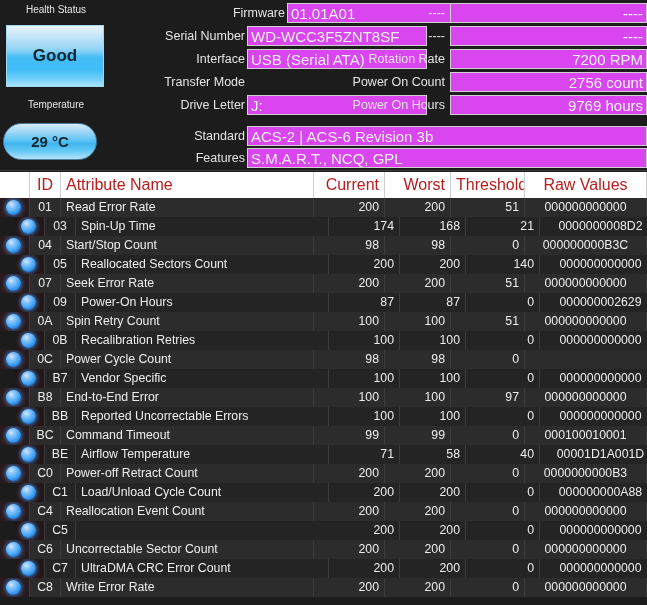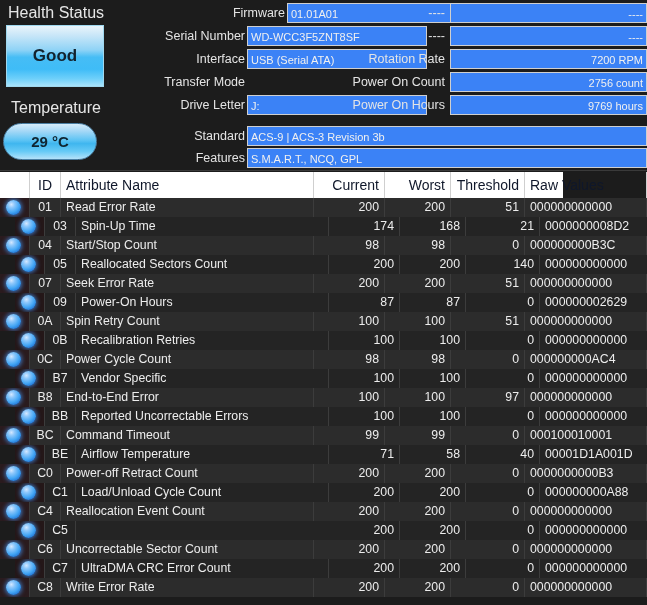"Health Status" .block-caption { font-size: 16px -> 10px }
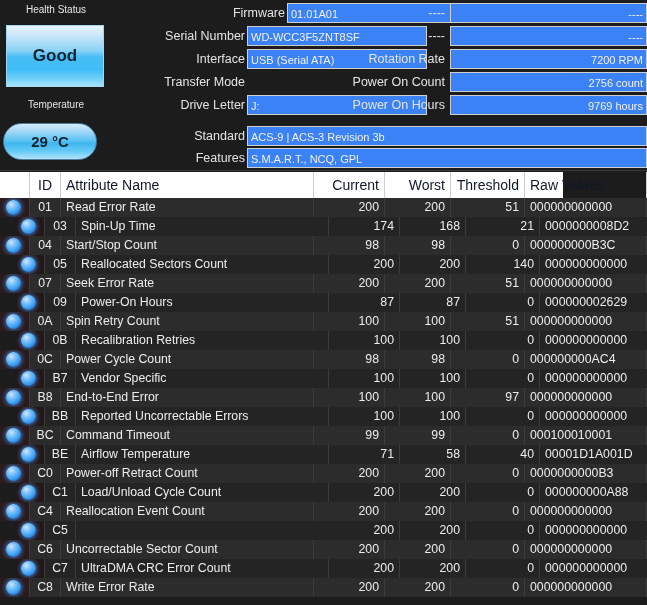"01.01A01" .field-box { background: #3b82f6 -> #d946ef; font-size: 11px -> 15px }
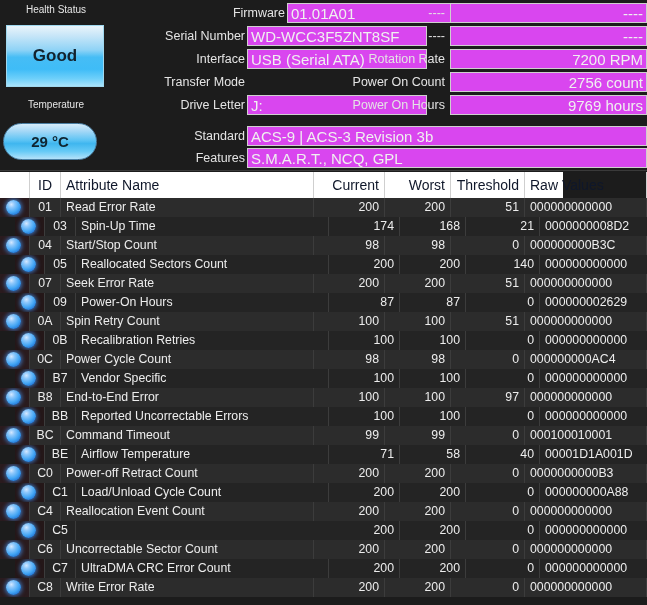"ACS-9 | ACS-3 Revision 3b" div.field-box { text: ACS-9 | ACS-3 -> ACS-2 | ACS-6 }
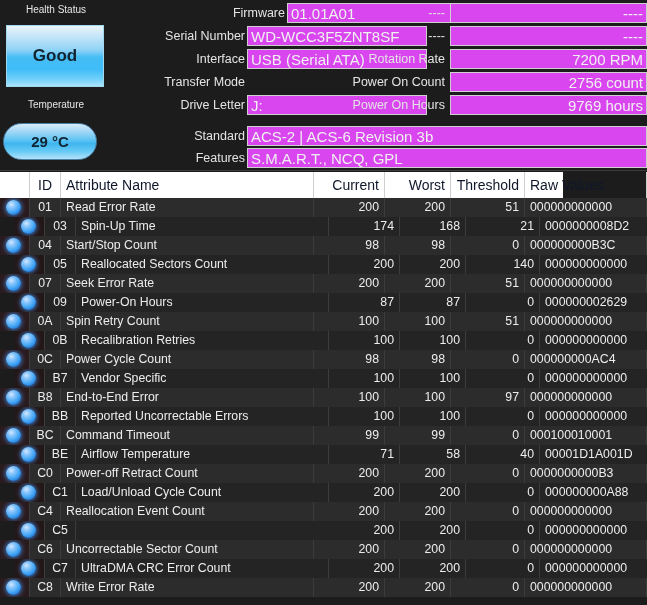"ID" .t-header { color: #0f172a -> #b91c1c; font-size: 14px -> 16px; width: 563px -> 647px }
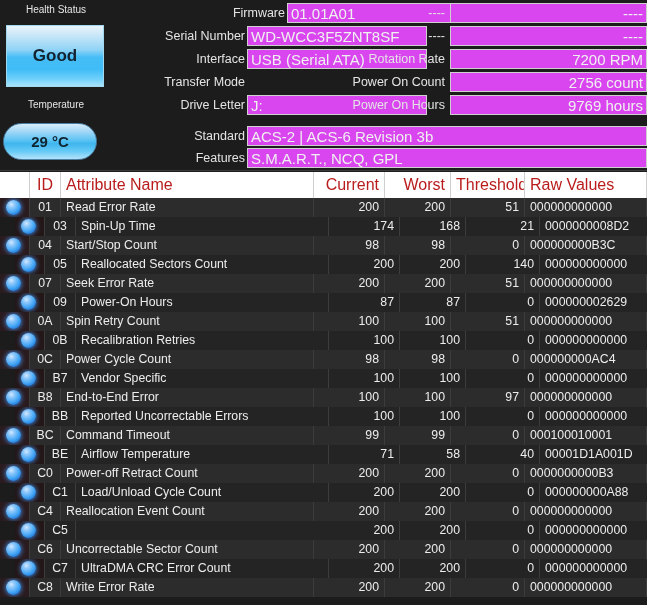"Raw Values" .c-raw { text-align: left -> center }
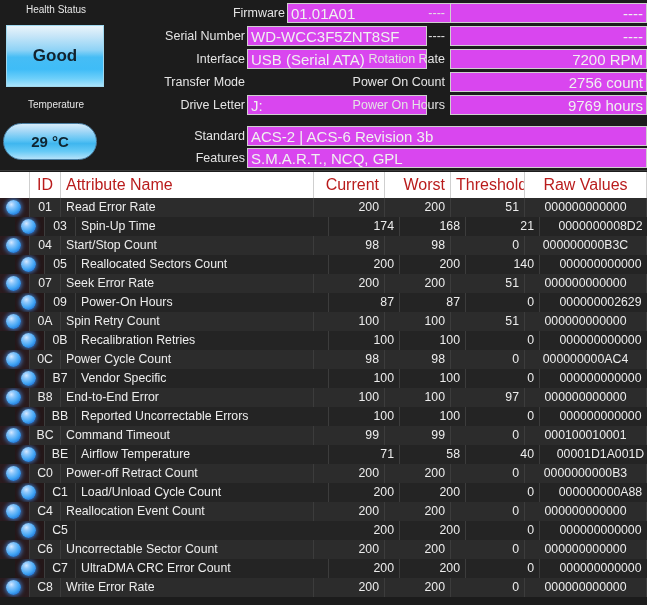"000000000AC4" div.cell { html: <div>000000000AC4</div> -> none }
